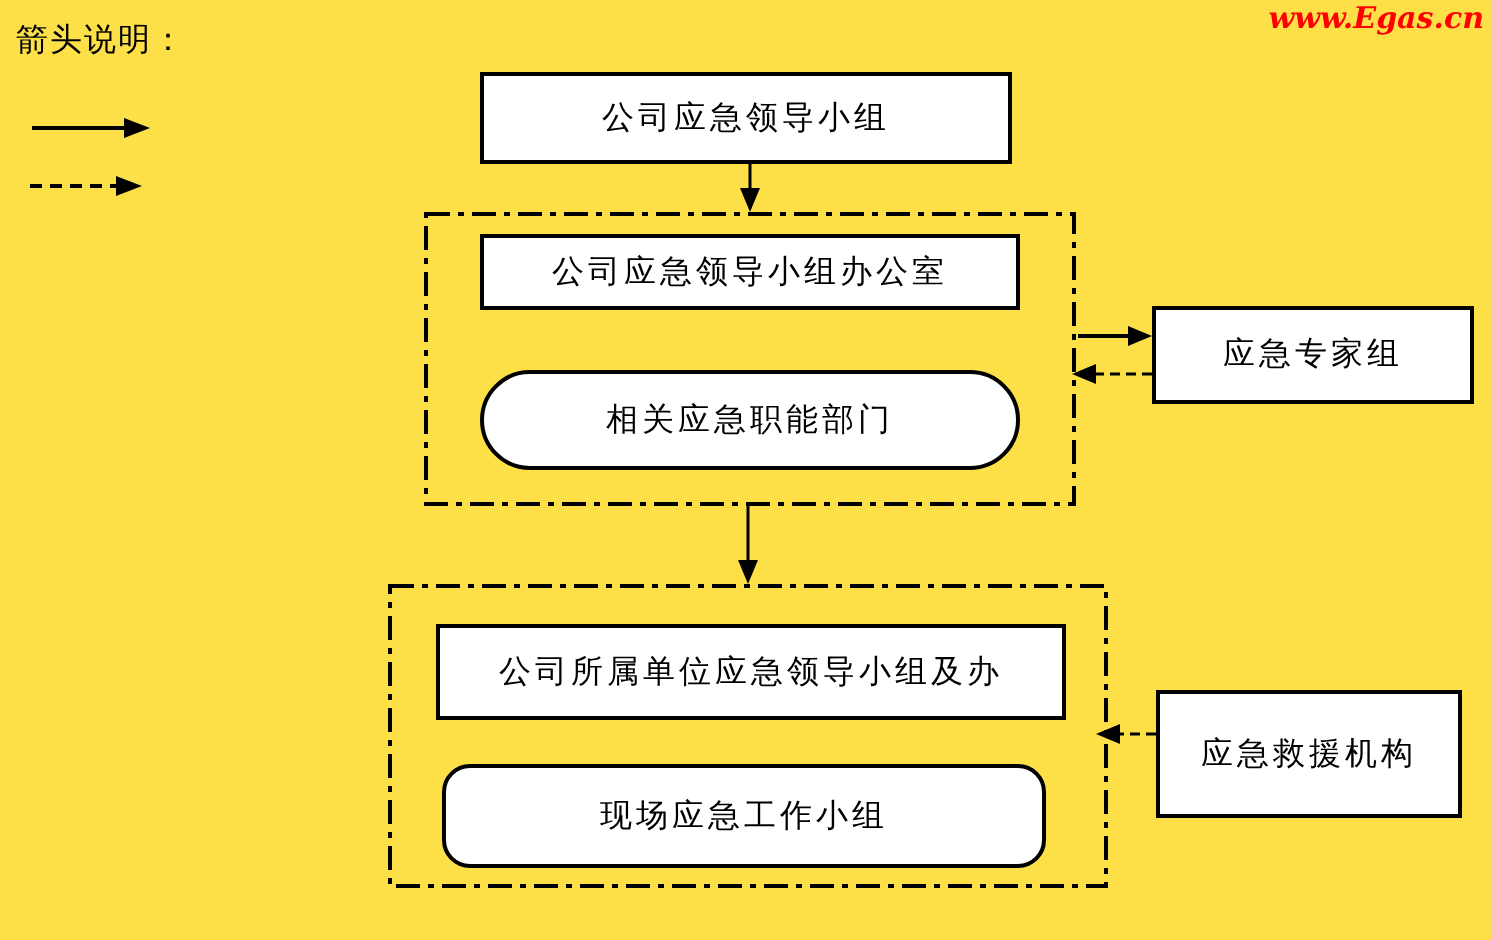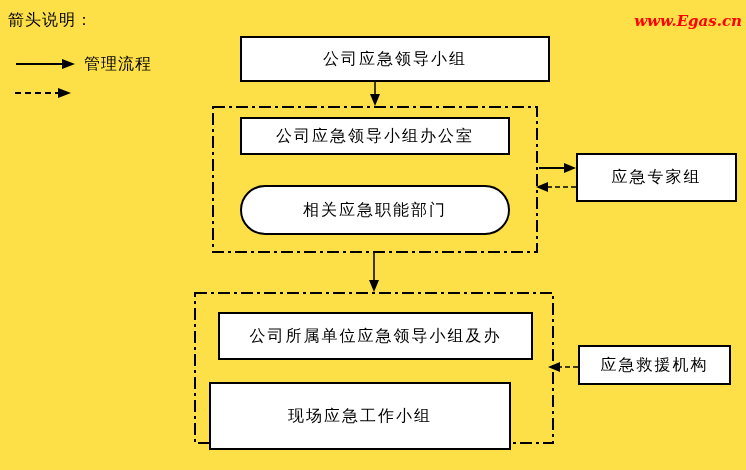"www.Egas.cn" .watermark { top: 12px -> 0 }
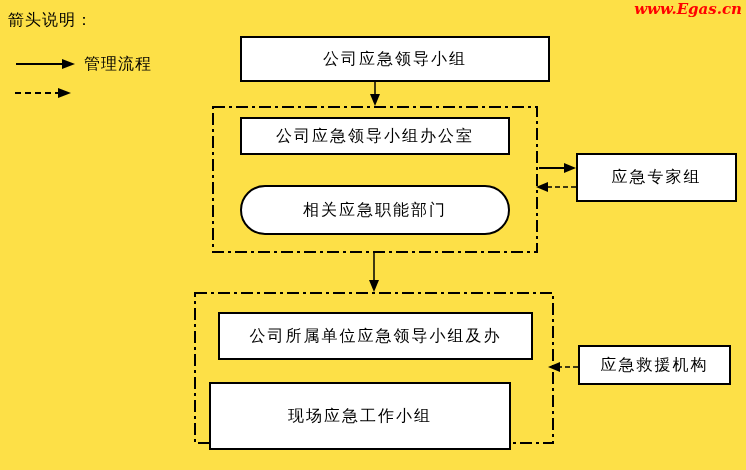"管理流程" div.legend-label { html: <div>管理流程</div> -> none }
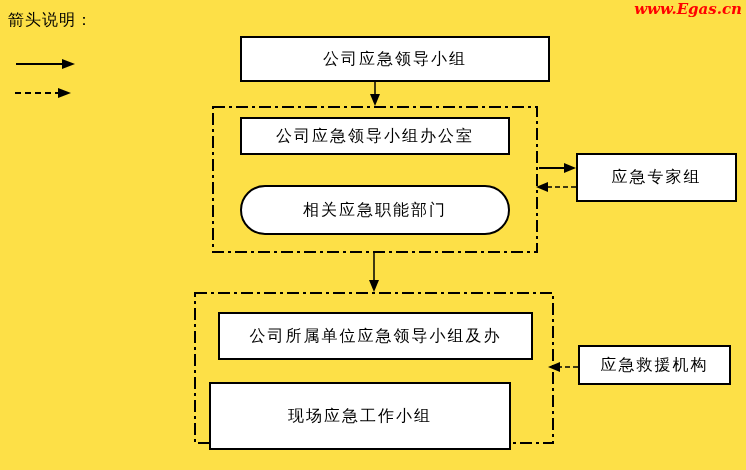"公司应急领导小组" #top-box { width: 310px -> 266px }
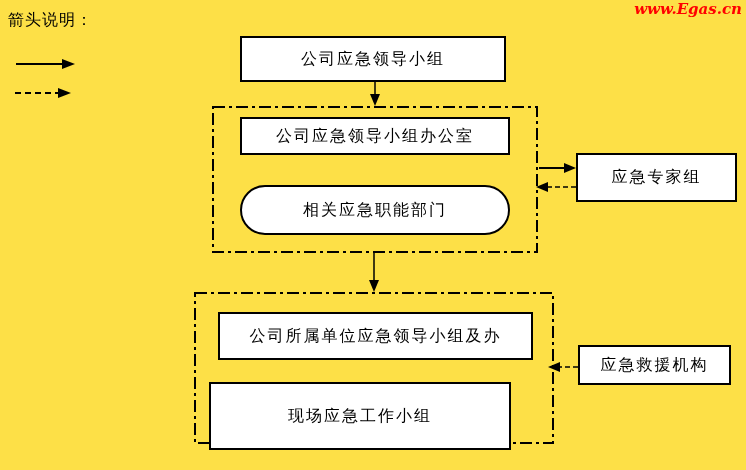"应急救援机构" #rescue-box { height: 40px -> 64px }
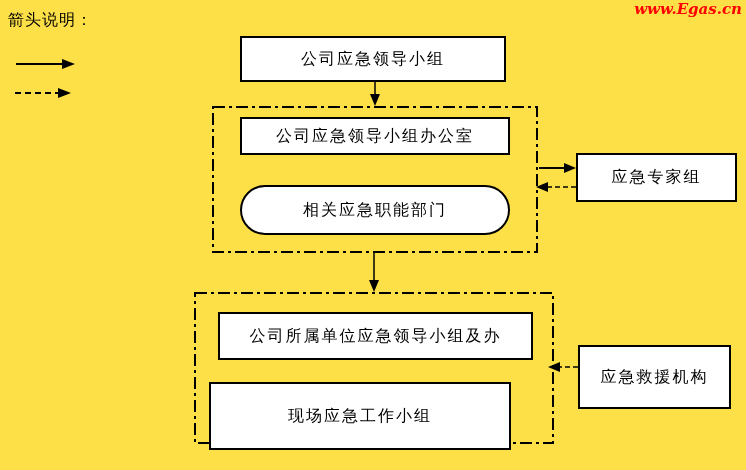"现场应急工作小组" #site-box { border-radius: none -> 14px; height: 68px -> 52px; left: 209px -> 221px }
